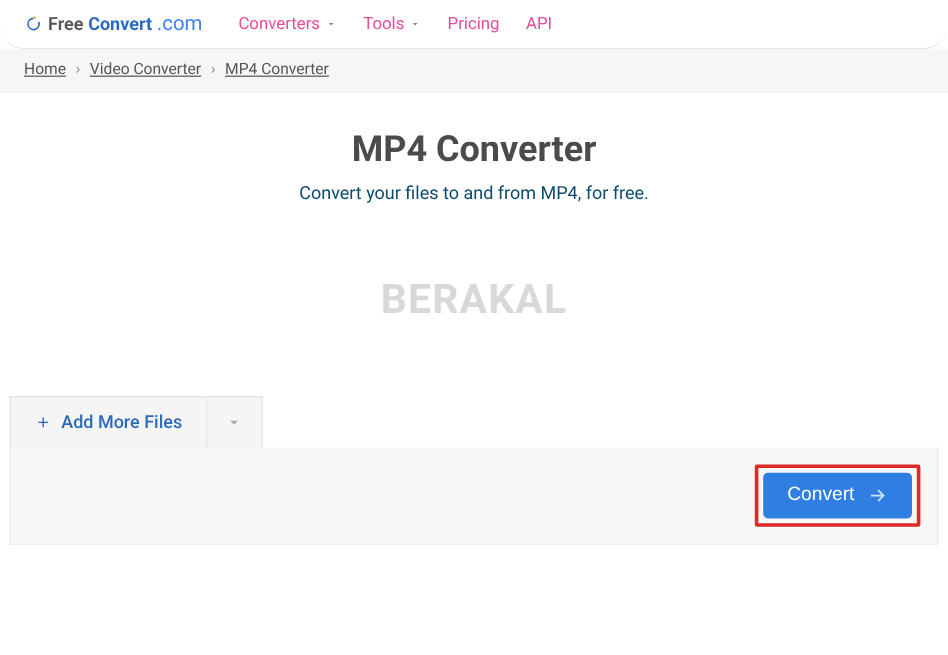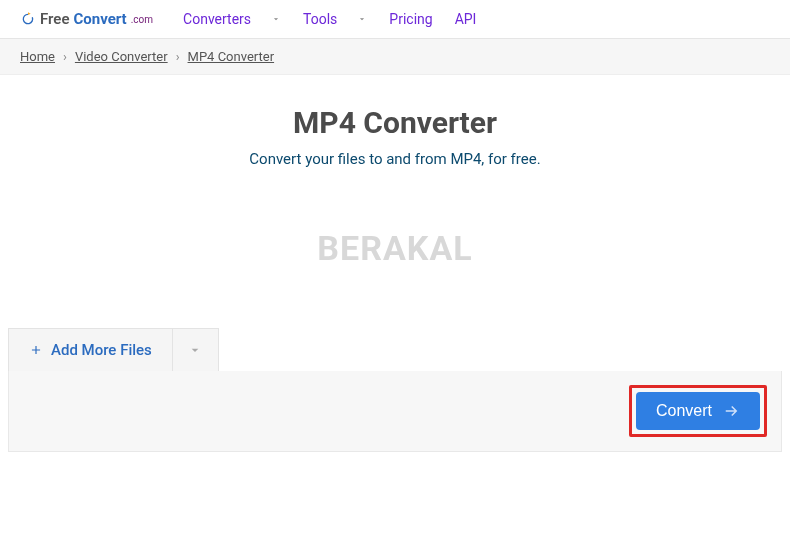"Free" .header { border-radius: none -> 24px }
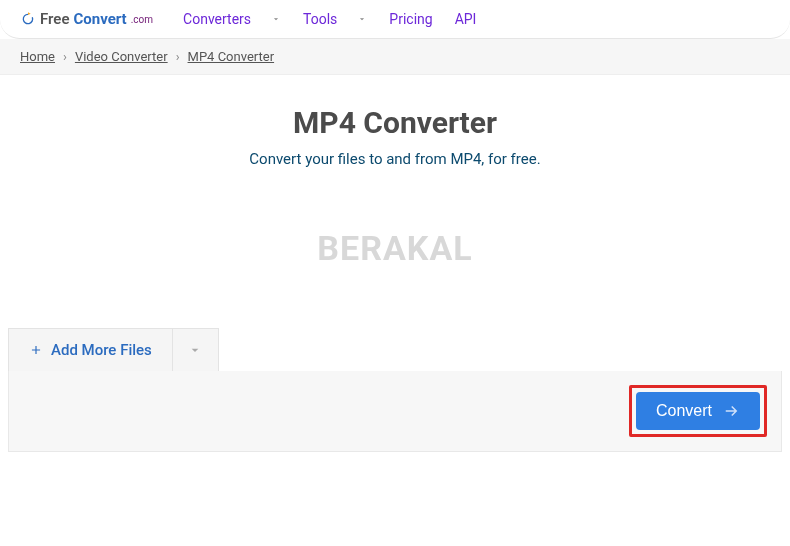".com" .logo .com { color: #701a75 -> #3b82f6; font-size: 10px -> 17px }
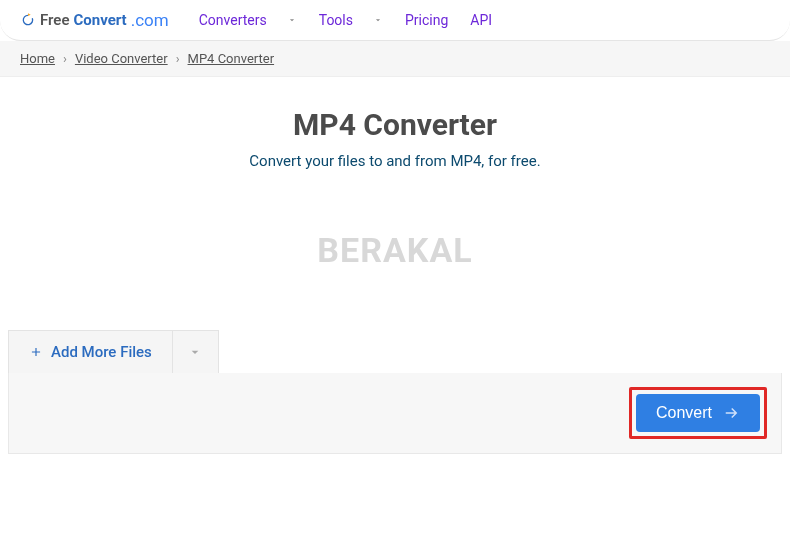"Converters" .nav-item { color: #6d28d9 -> #ec4899; gap: 20px -> 4px }
